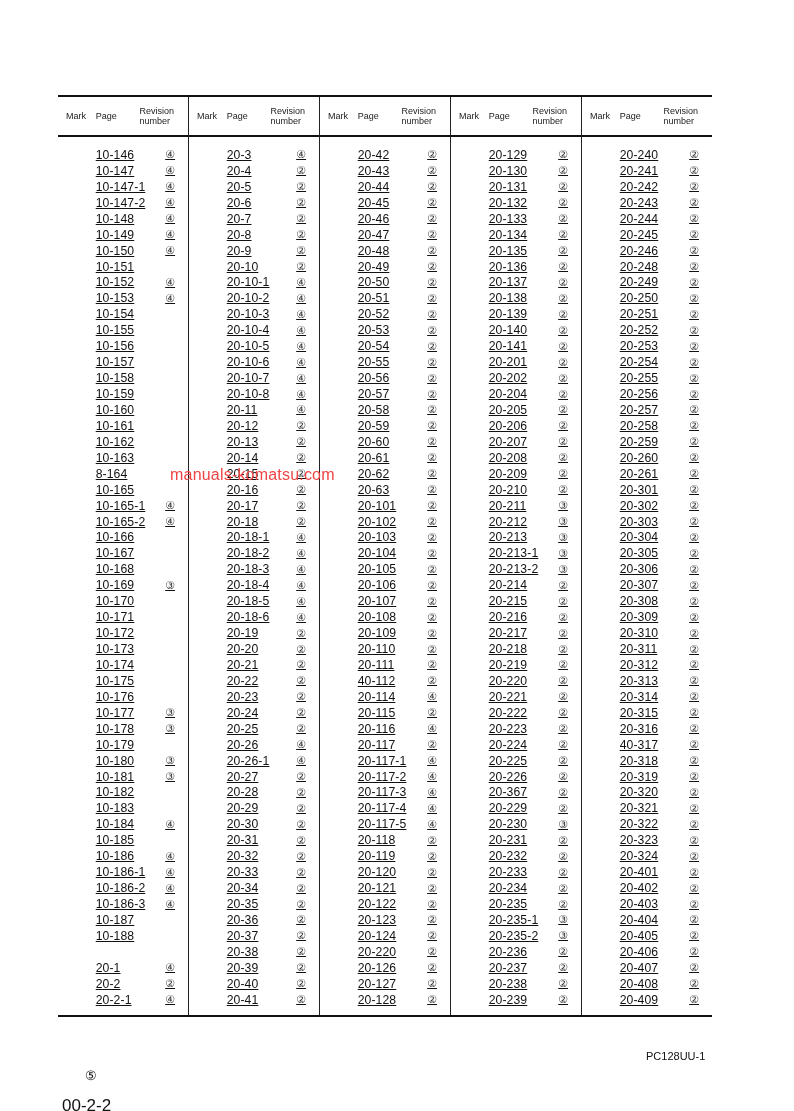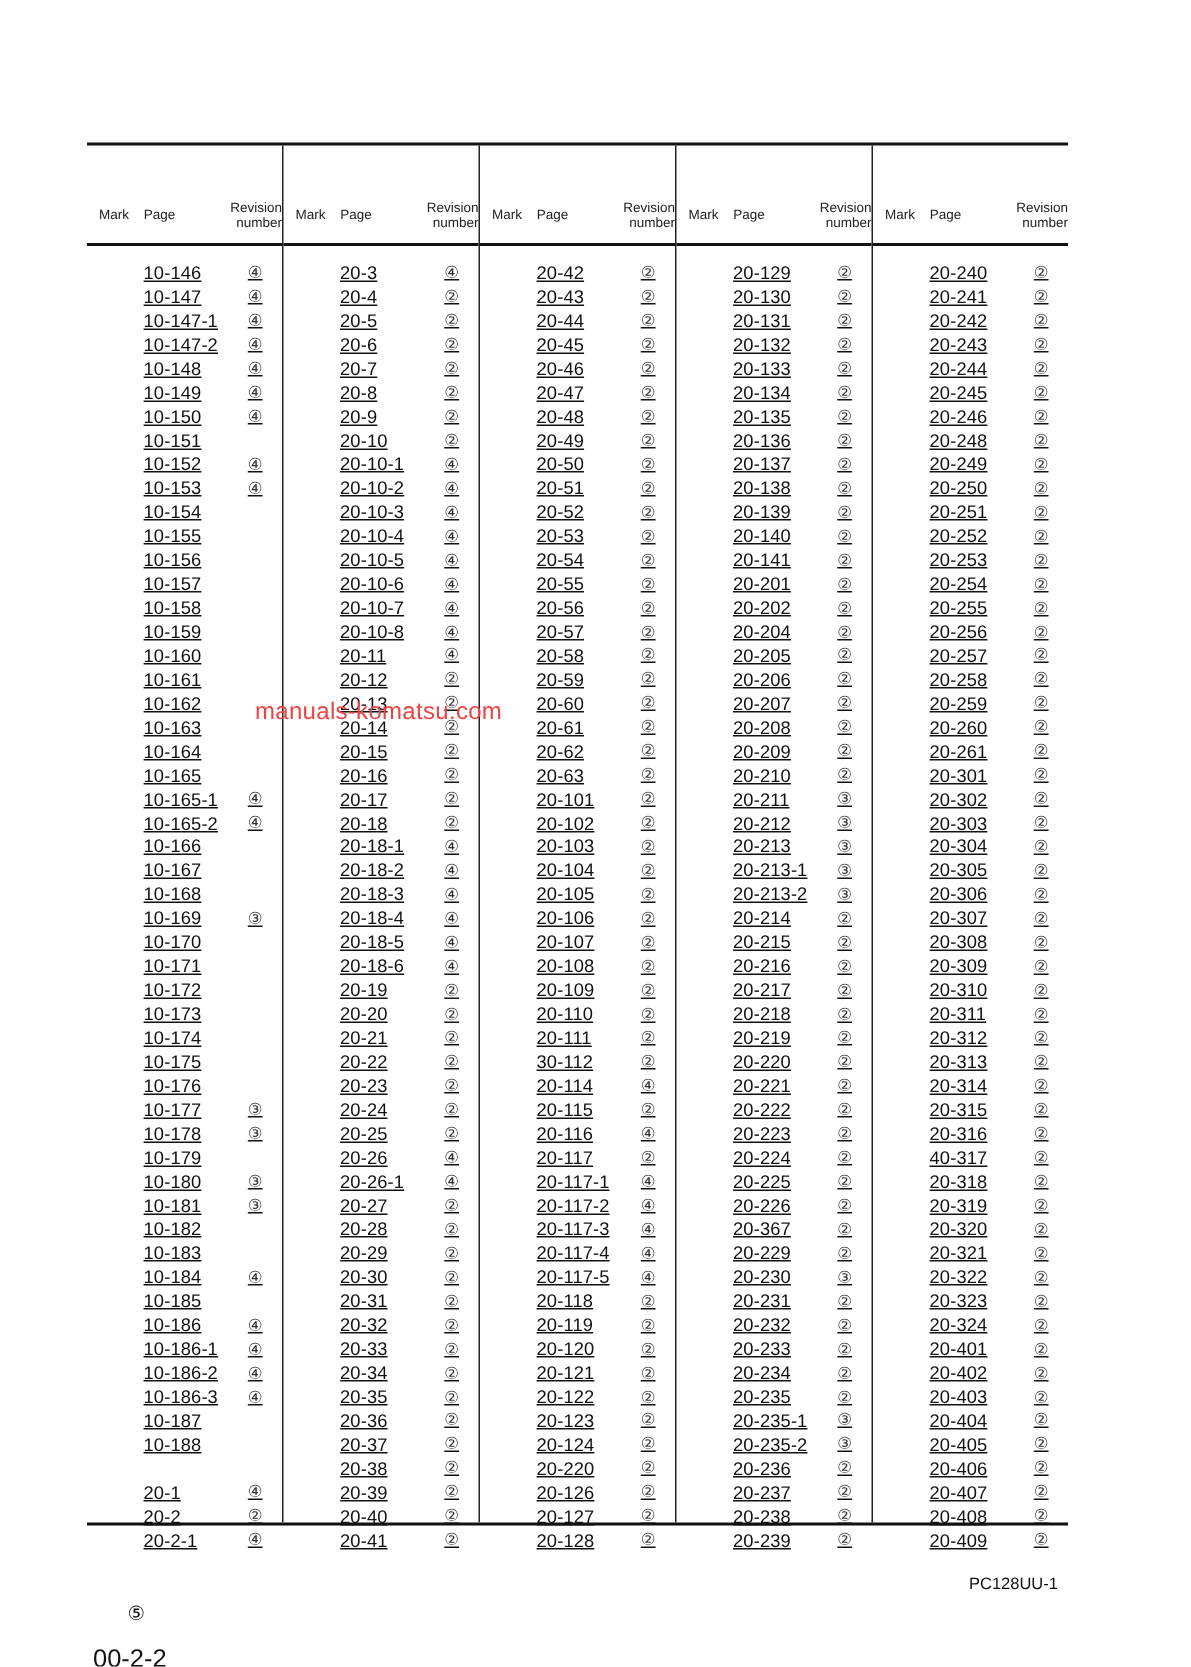"Mark" .col-head { margin-top: 27px -> none }
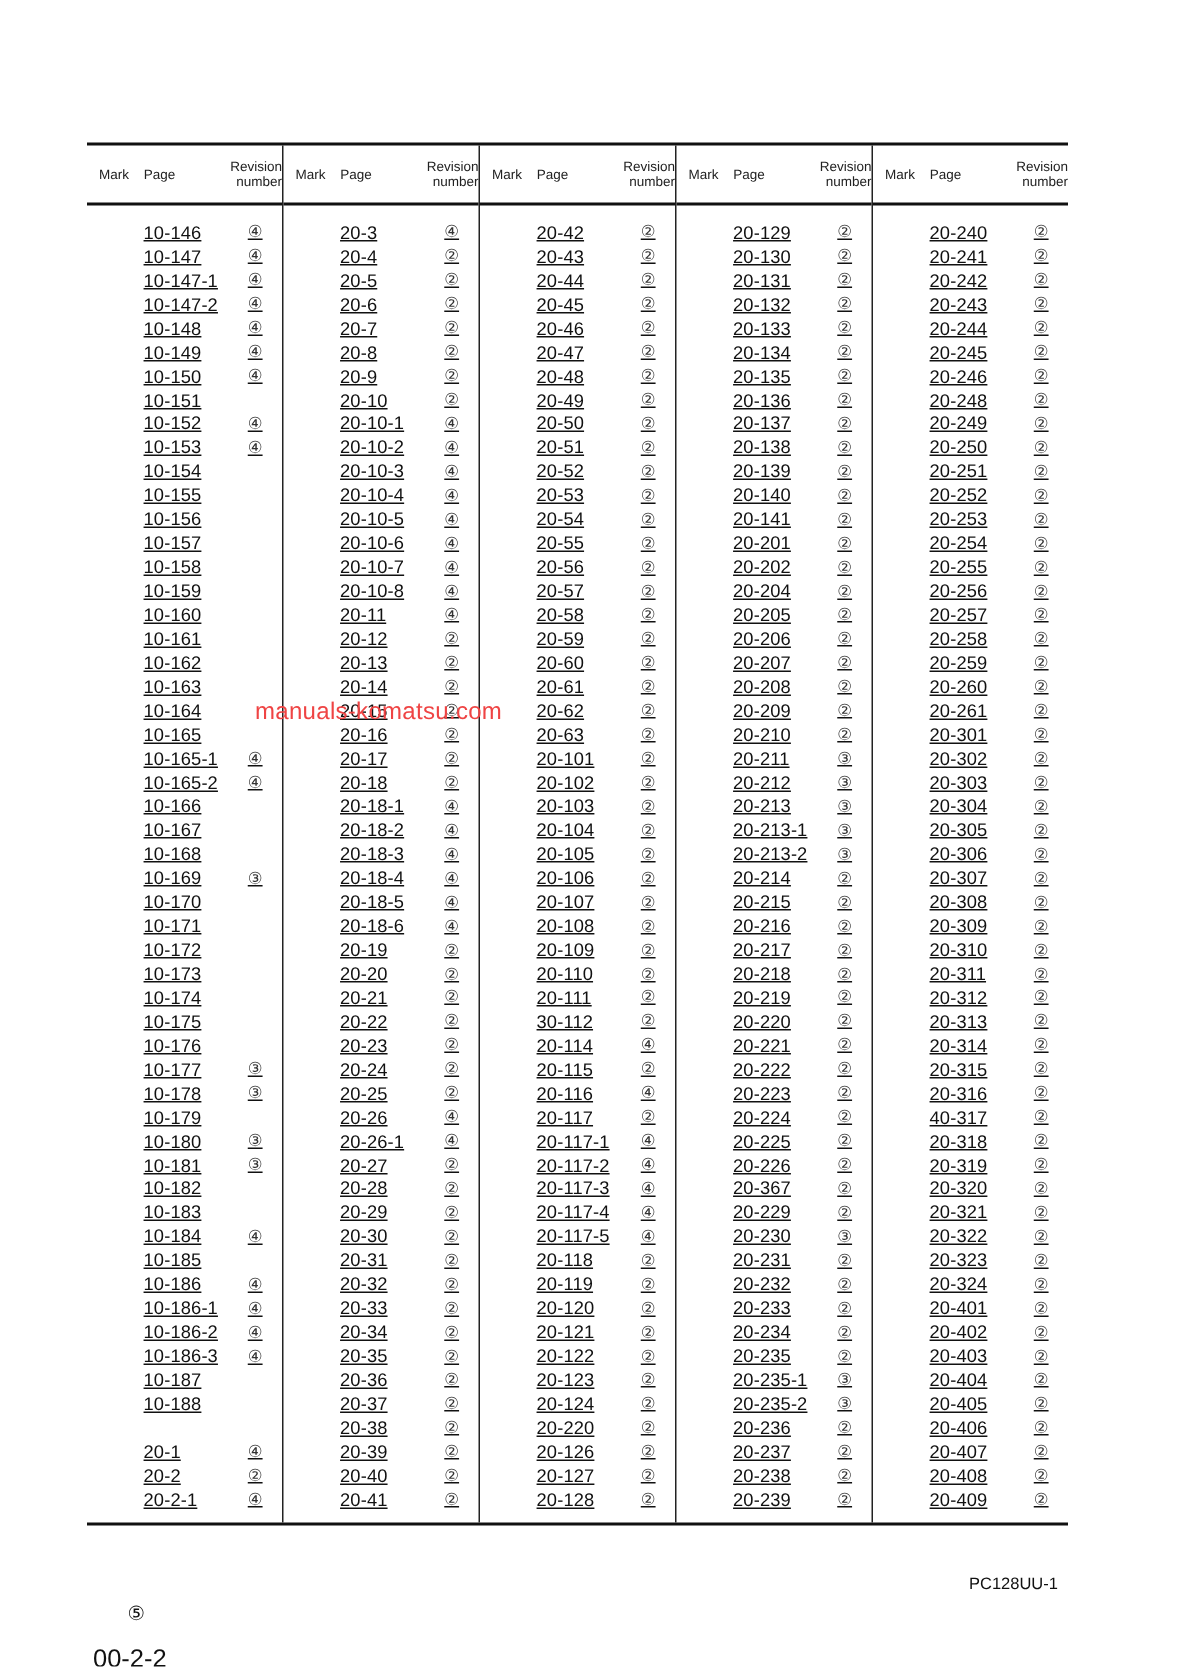"Revision number" .h-rev { text-align: right -> left }
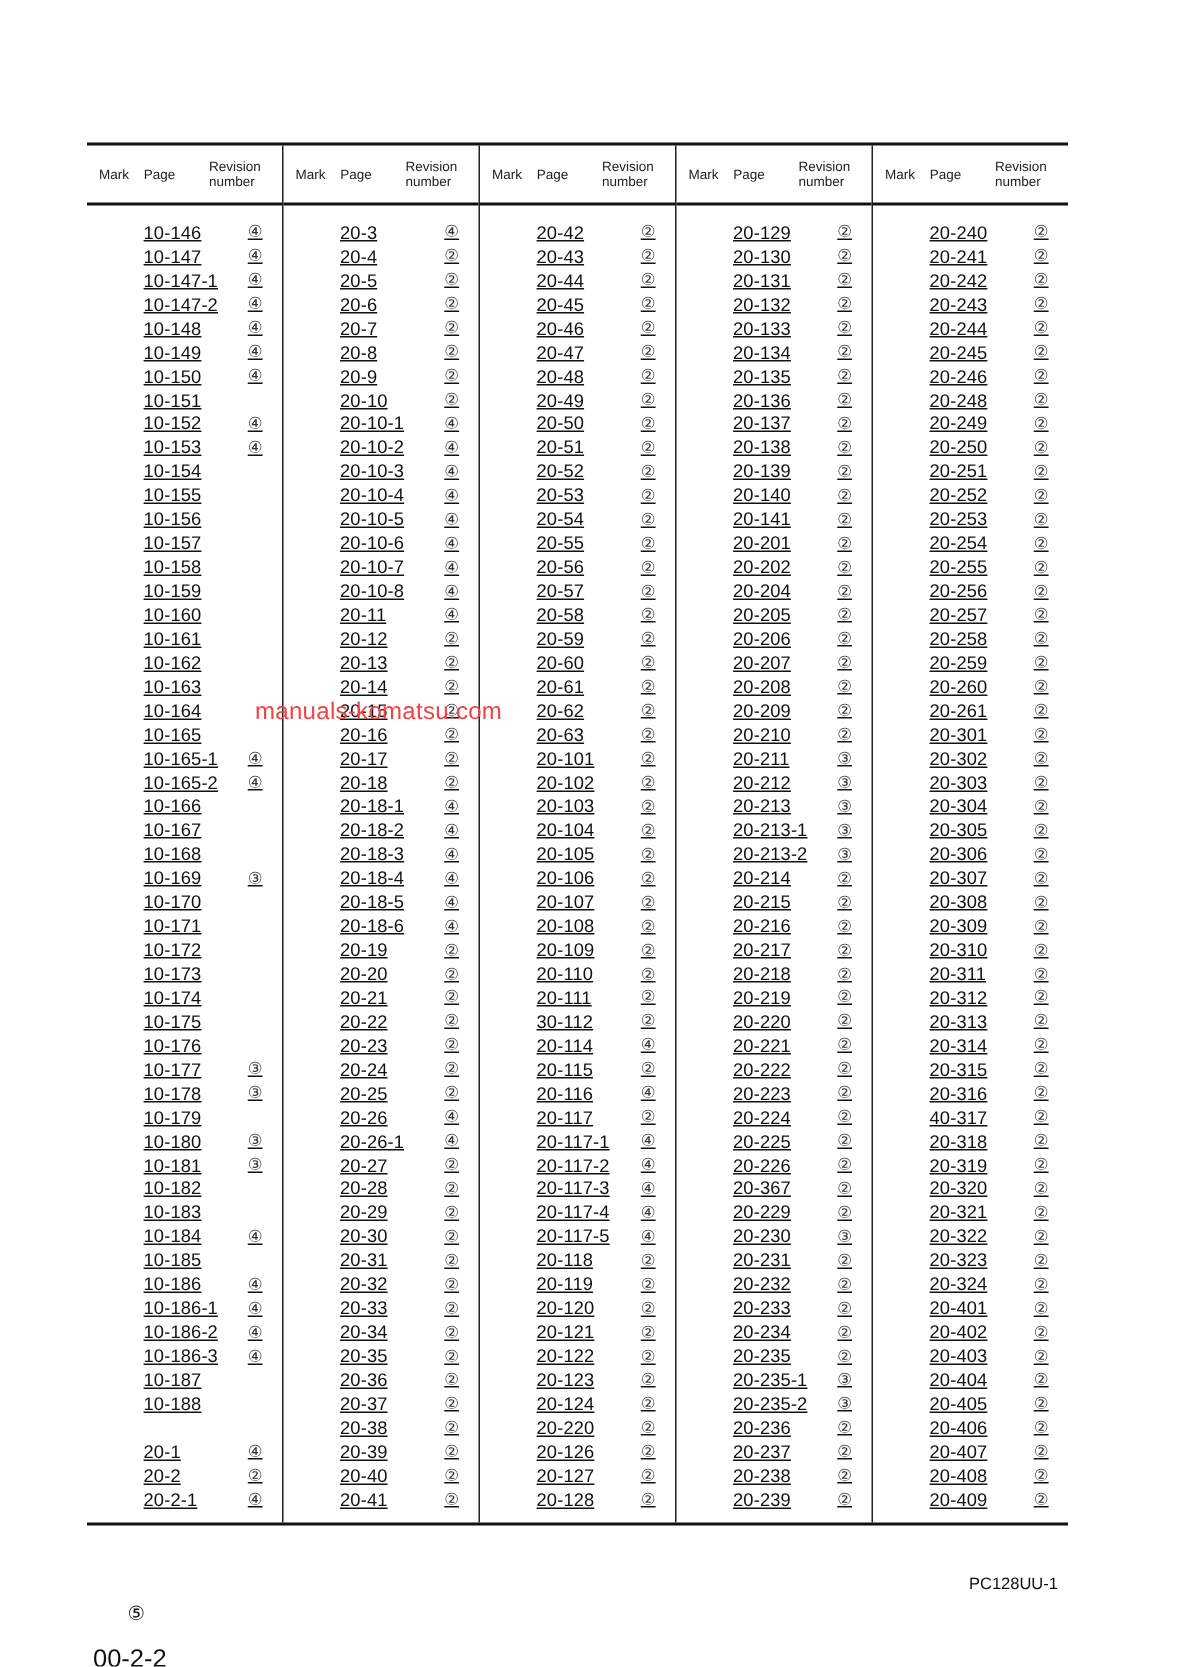"10-164" div.c-page { text: 10-164 -> 8-164 }
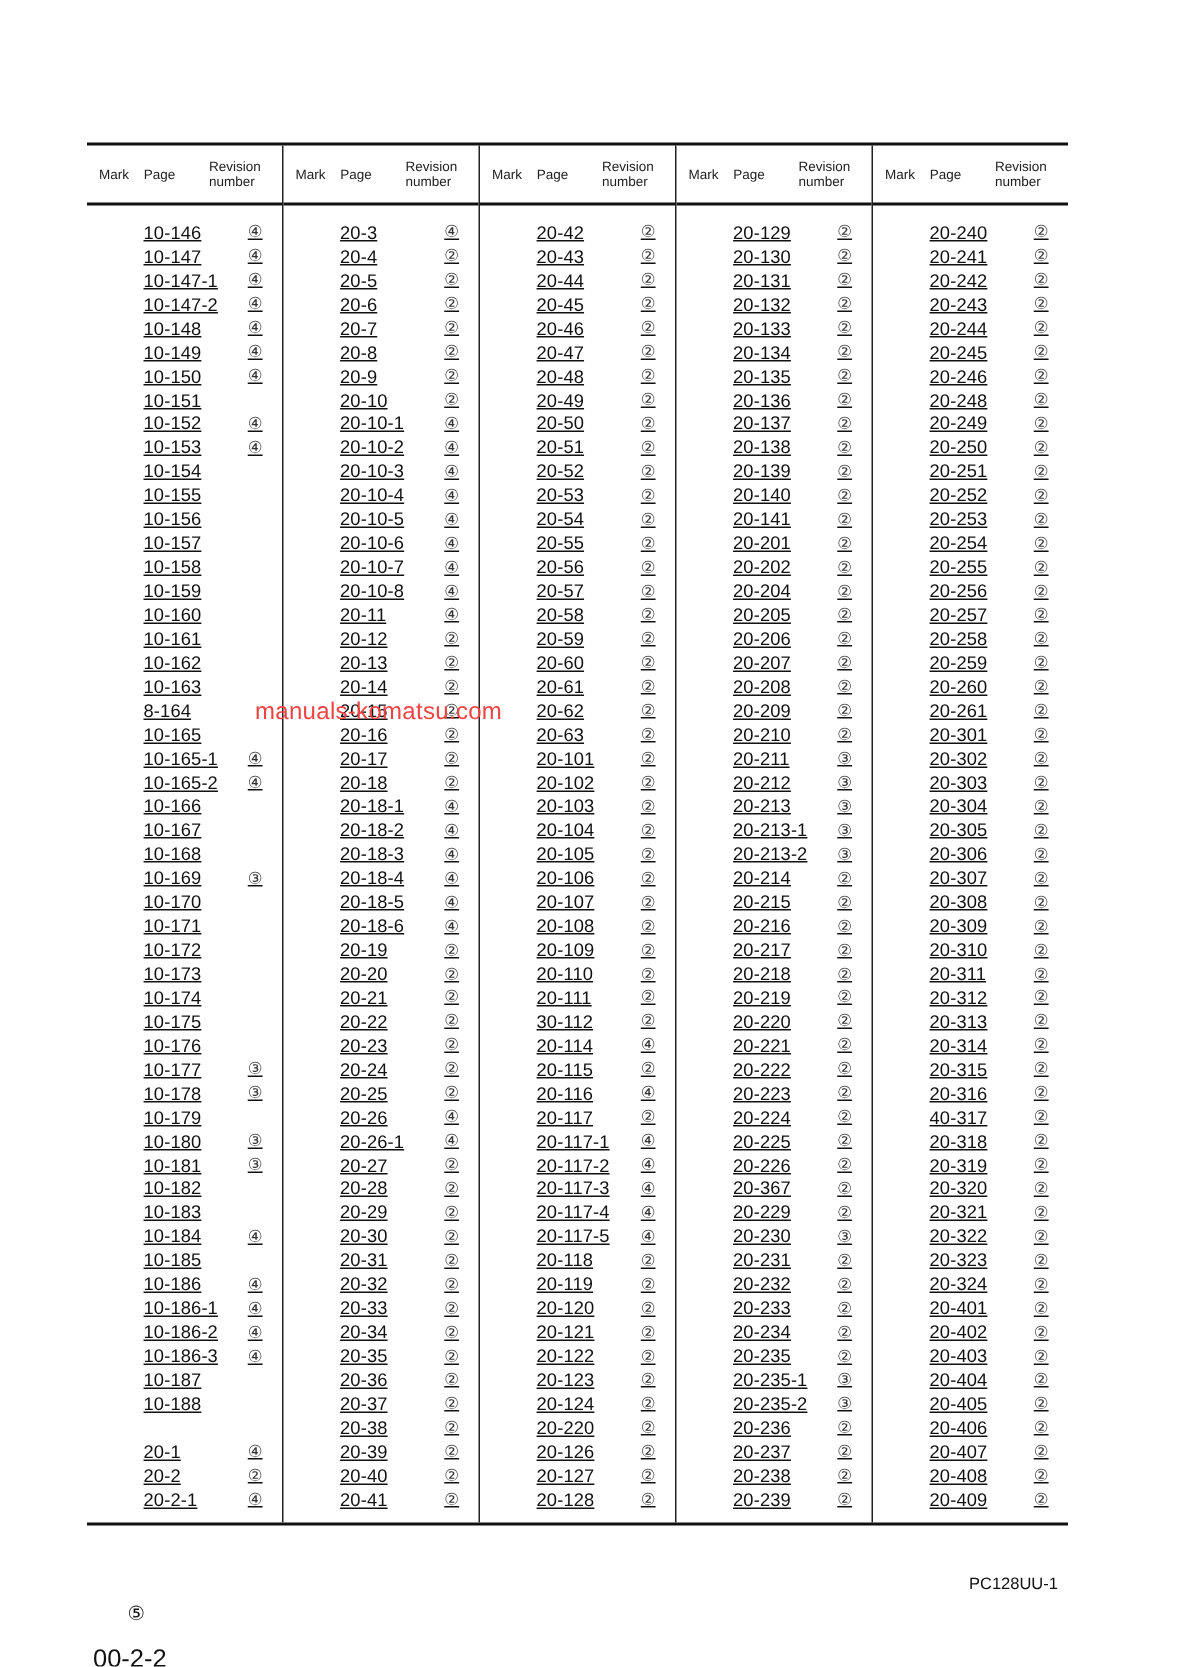"30-112" div.c-page { text: 30-112 -> 40-112 }
